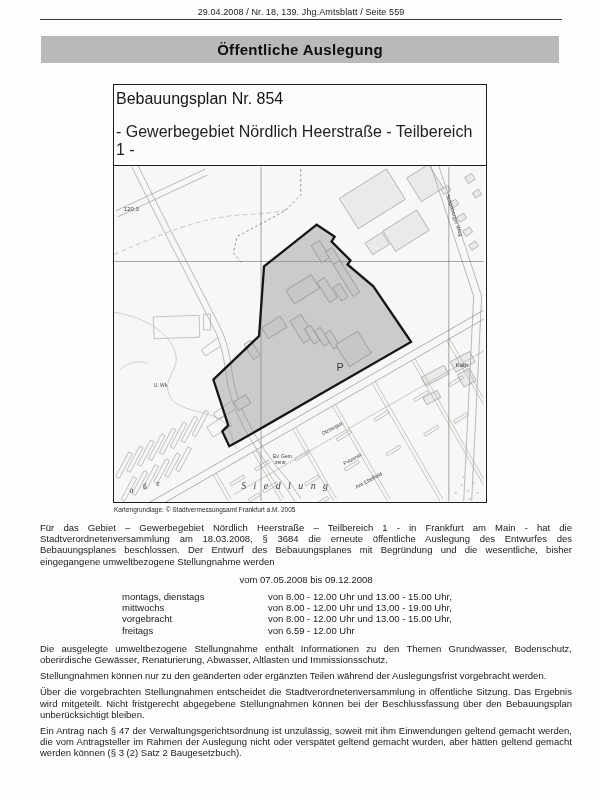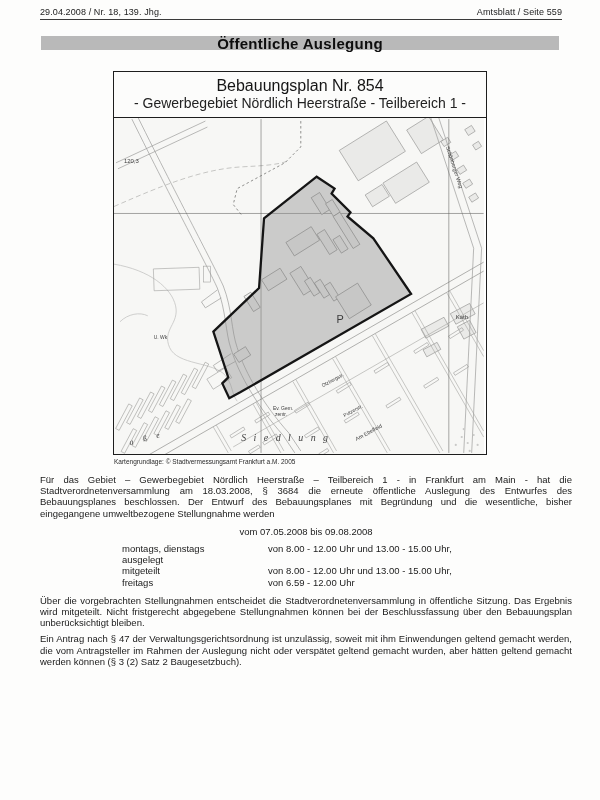"29.04.2008 / Nr. 18, 139." .header { justify-content: space-between -> center }
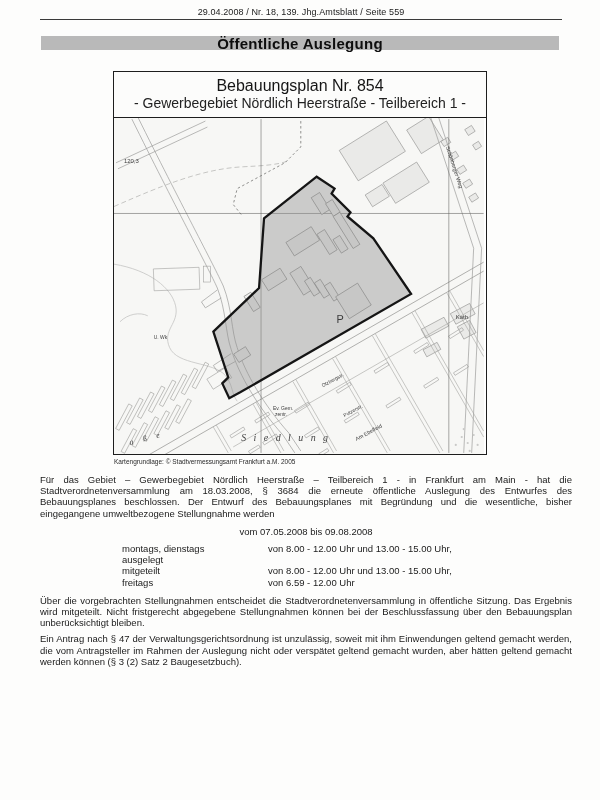"Öffentliche Auslegung" .banner { height: 14px -> 27px }
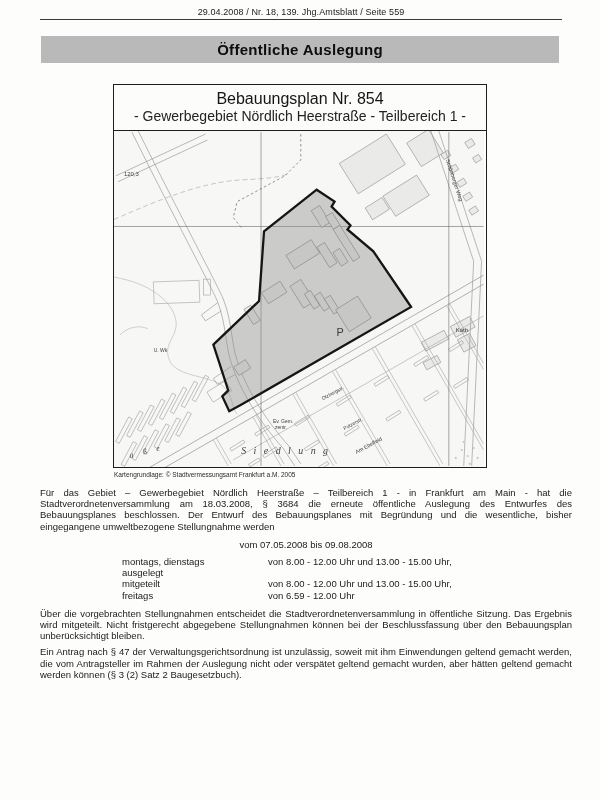"Bebauungsplan Nr. 854" .plan-title-block { text-align: center -> none }
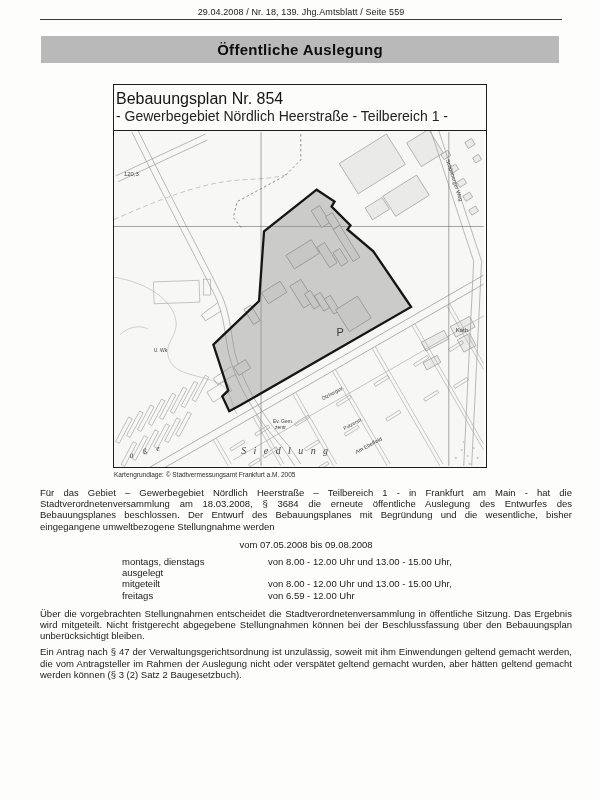"- Gewerbegebiet Nördlich Heerstraße -" .plan-subtitle { font-size: 14px -> 16px; margin-top: 0 -> 15px }
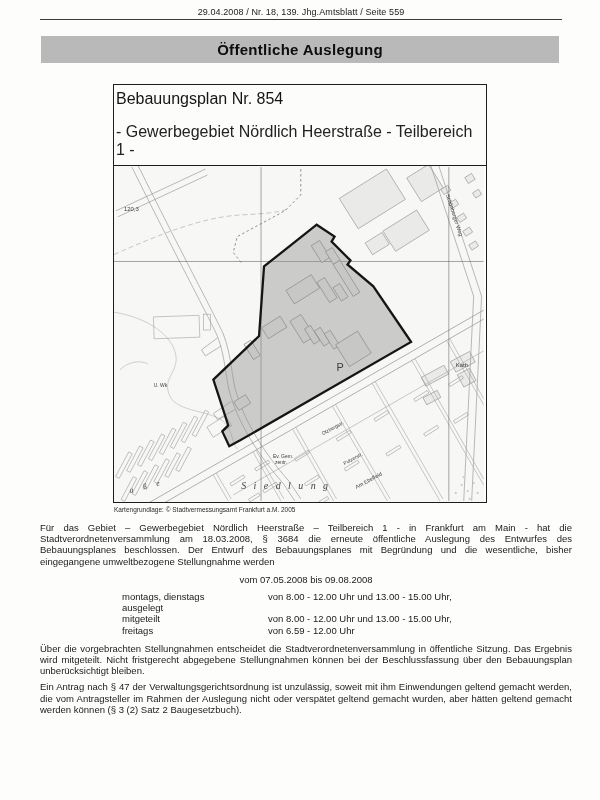"09.08.2008" b { text: 09.08.2008 -> 09.12.2008 }
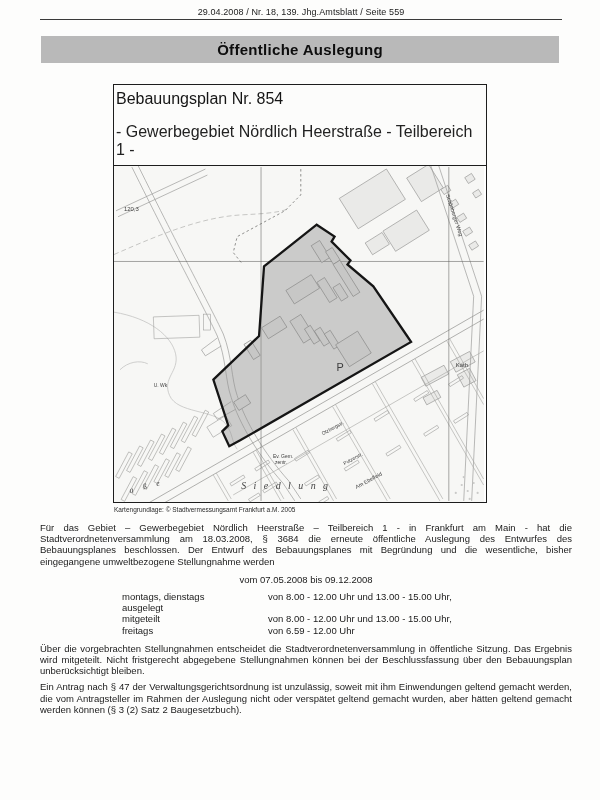"ausgelegt" span.hours-days { text: ausgelegt -> mittwochs }
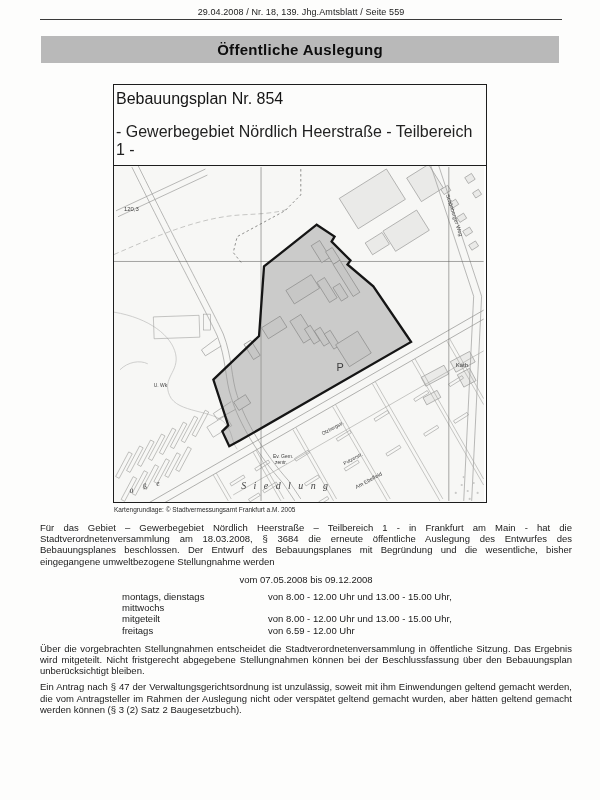"von 8.00 - 12.00 Uhr und 13.00 - 19.00" span.hours-times { html: none -> <span>von 8.00 - 12.00 Uhr und 13.00 - 19.00 Uhr,</span> }
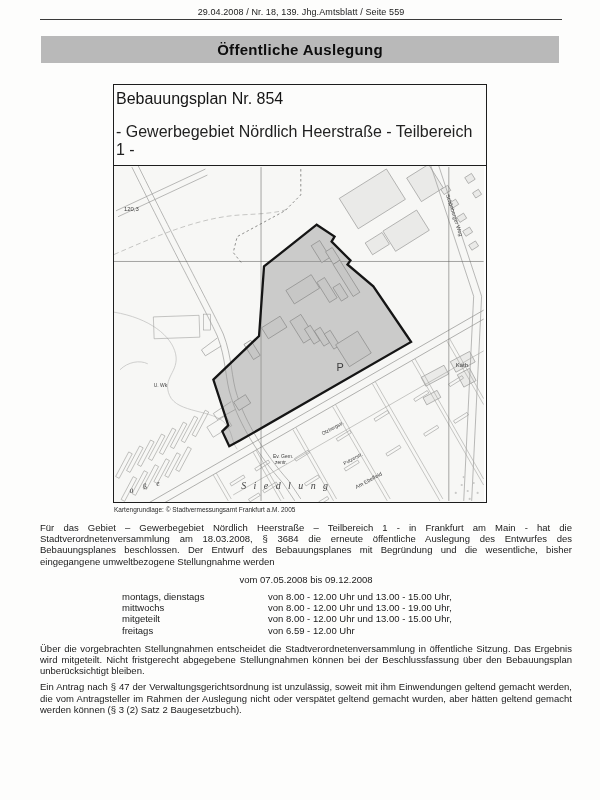"mitgeteilt" span.hours-days { text: mitgeteilt -> vorgebracht }
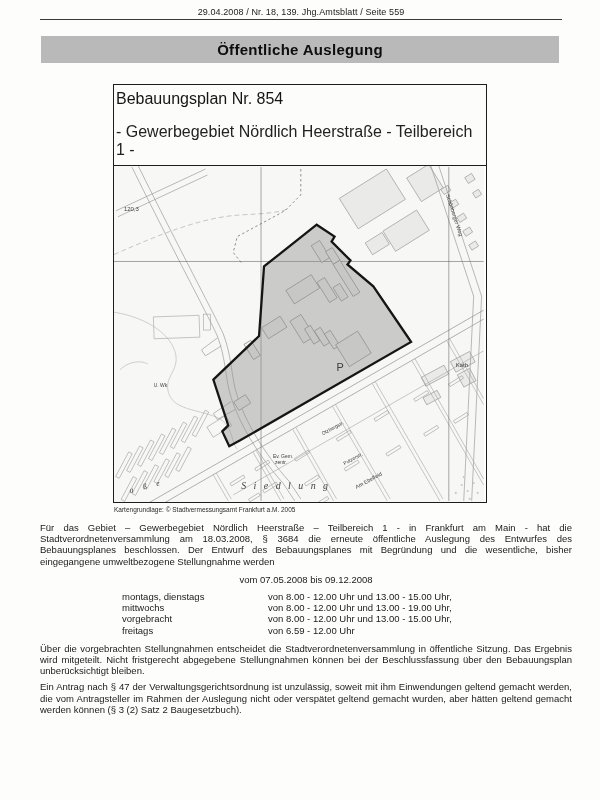"Die ausgelegte umweltbezogene" p { html: none -> <p>Die ausgelegte umweltbezogene Stellungnahme enthält Informationen zu den Themen Grundwasser, Bodenschutz, oberirdische Gewässer, Renaturierung, Abwasser, Altlasten und Immissionsschutz.</p> }
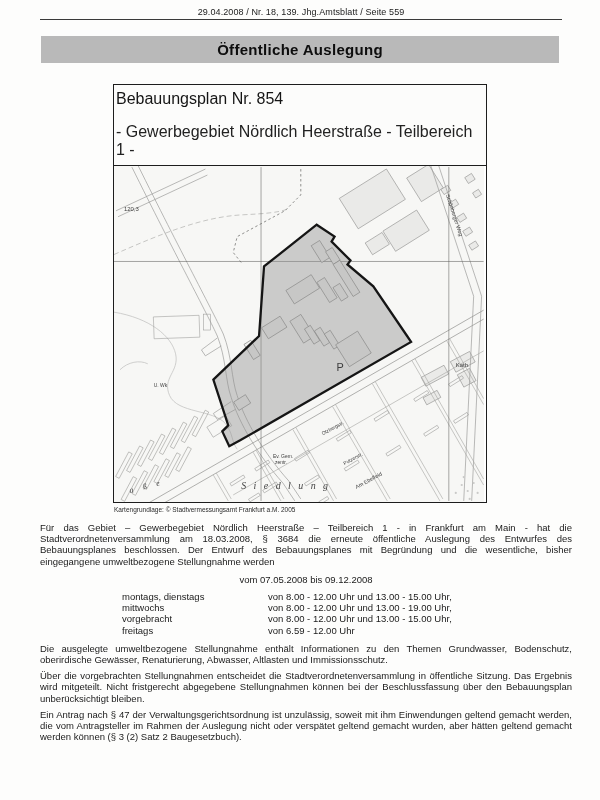"Stellungnahmen können nur zu den" p { html: none -> <p>Stellungnahmen können nur zu den geänderten oder ergänzten Teilen während der Auslegungsfrist vorgebracht werden.</p> }
